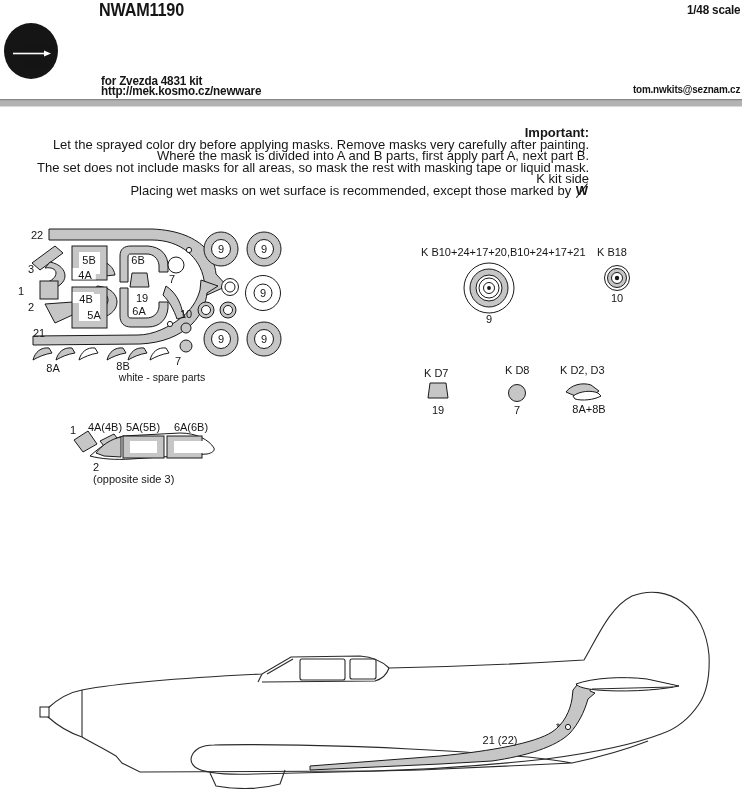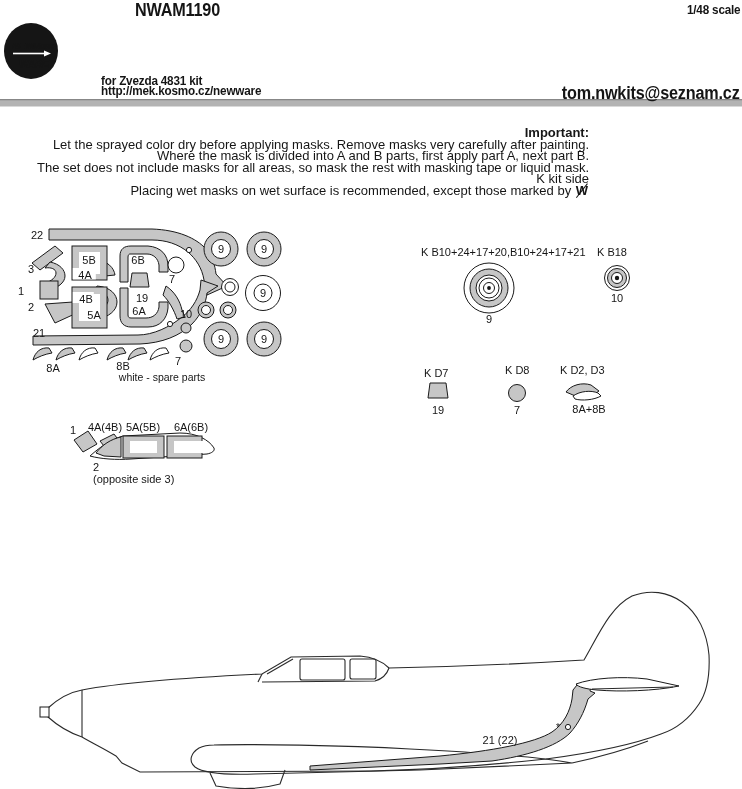"NWAM1190" div.abs { margin-left: 36px -> none }
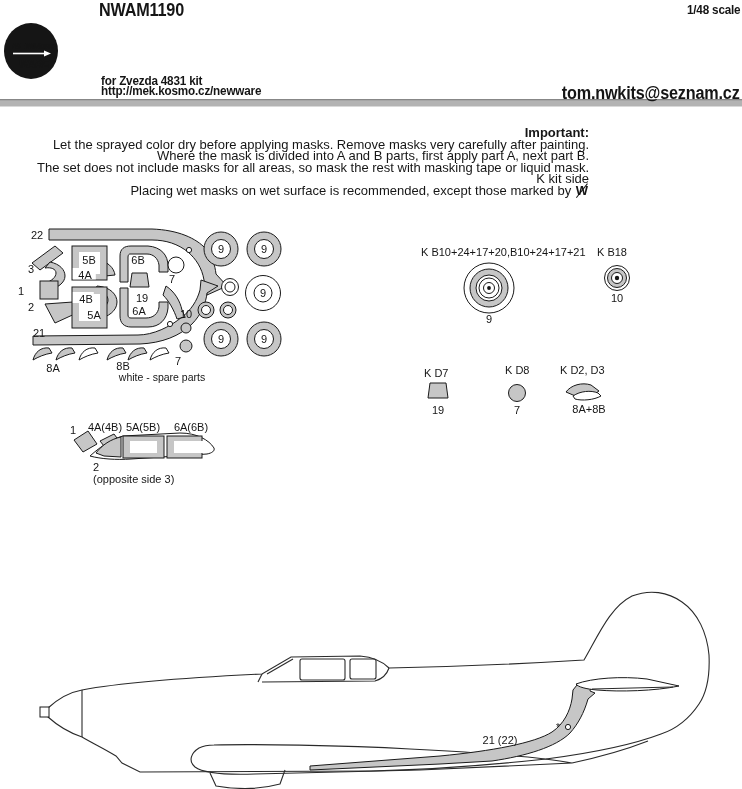"tom.nwkits@seznam.cz" div.abs { font-size: 18px -> 11px }
